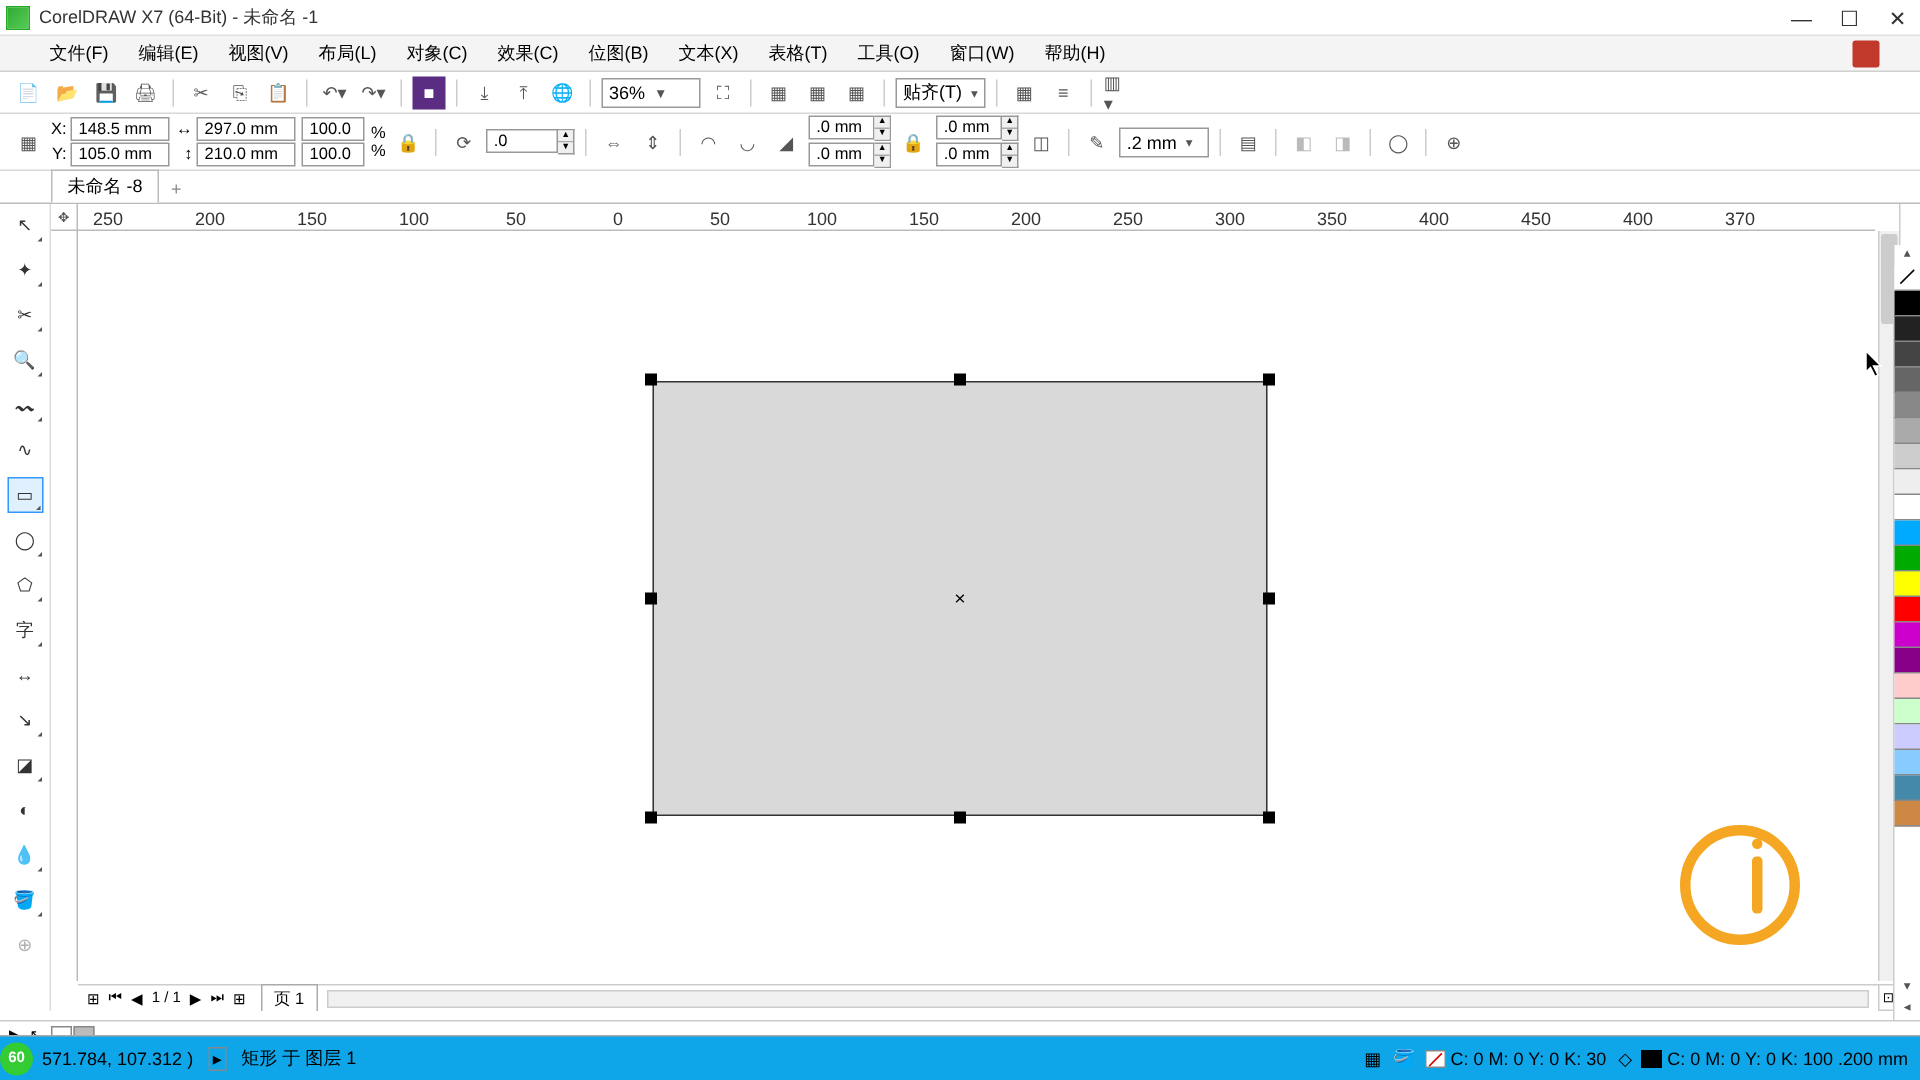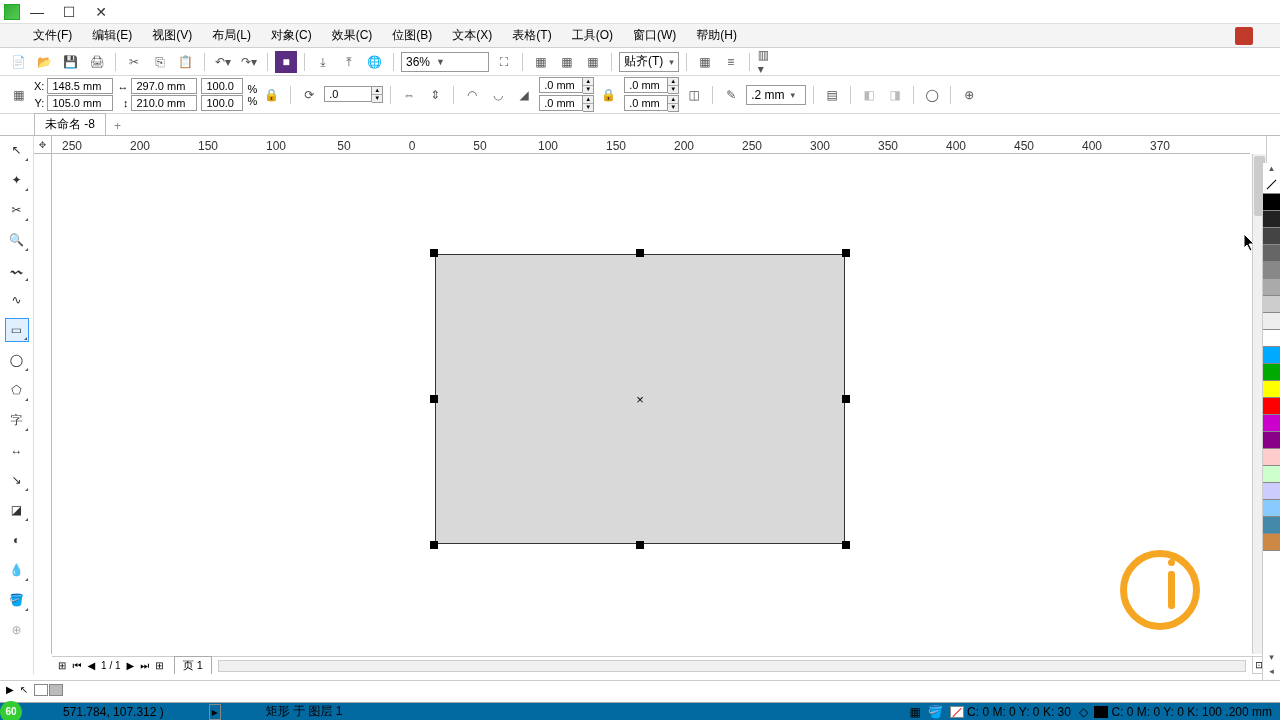"CorelDRAW X7 (64-Bit) - 未命名" span.title { html: none -> <span>CorelDRAW X7 (64-Bit) - 未命名 -1</span> }
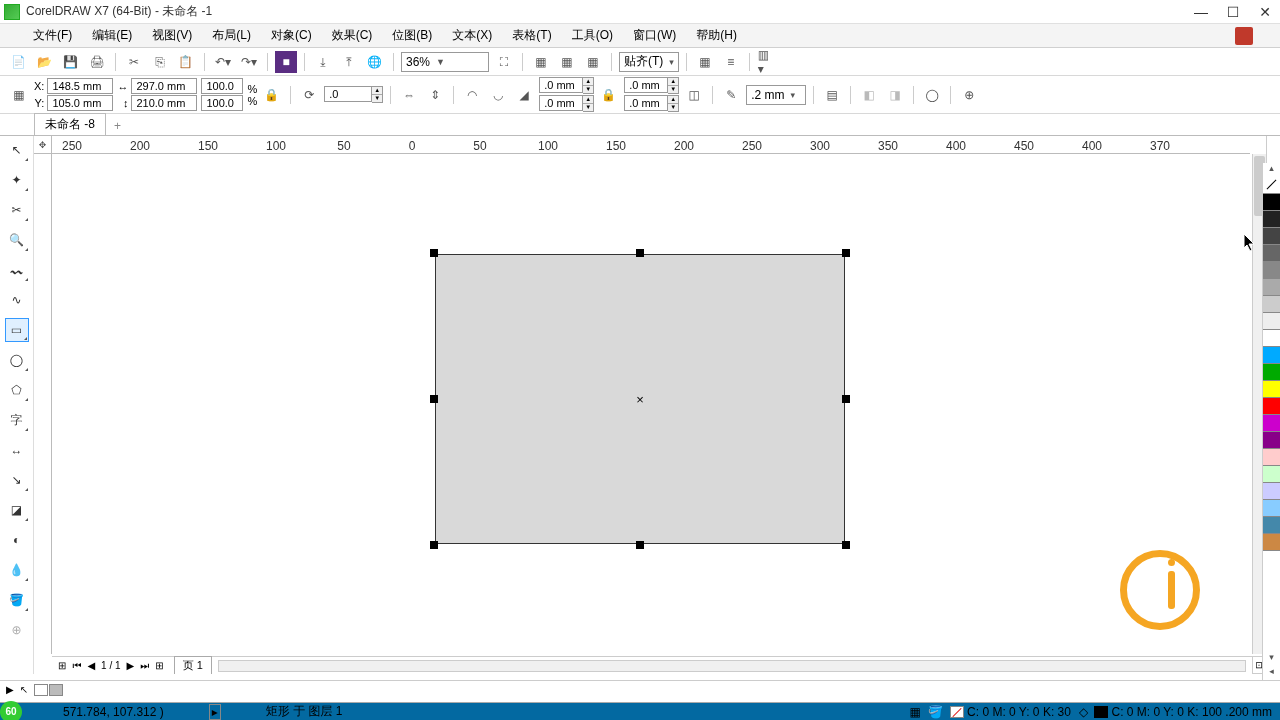"36%" div.combo { width: 88px -> 66px }
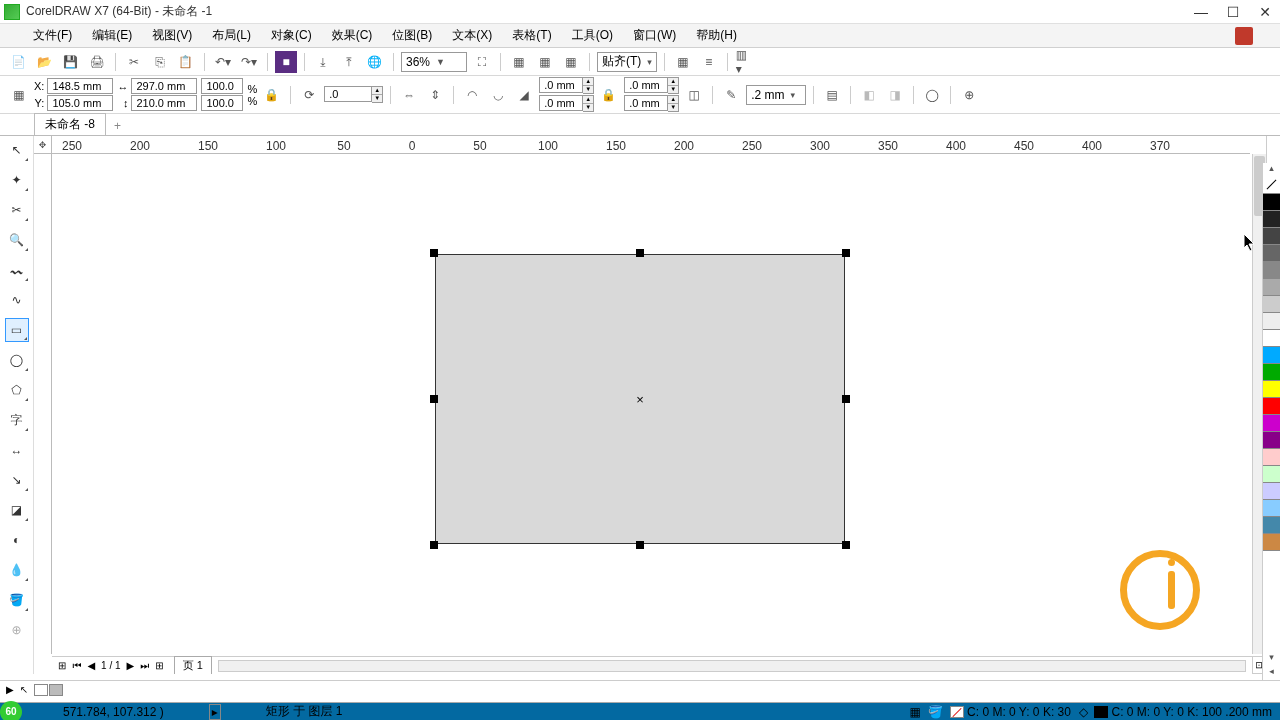"60" .status { background: #0369a1 -> #0ea5e9; gap: 35px -> none; height: 18px -> 30px }
